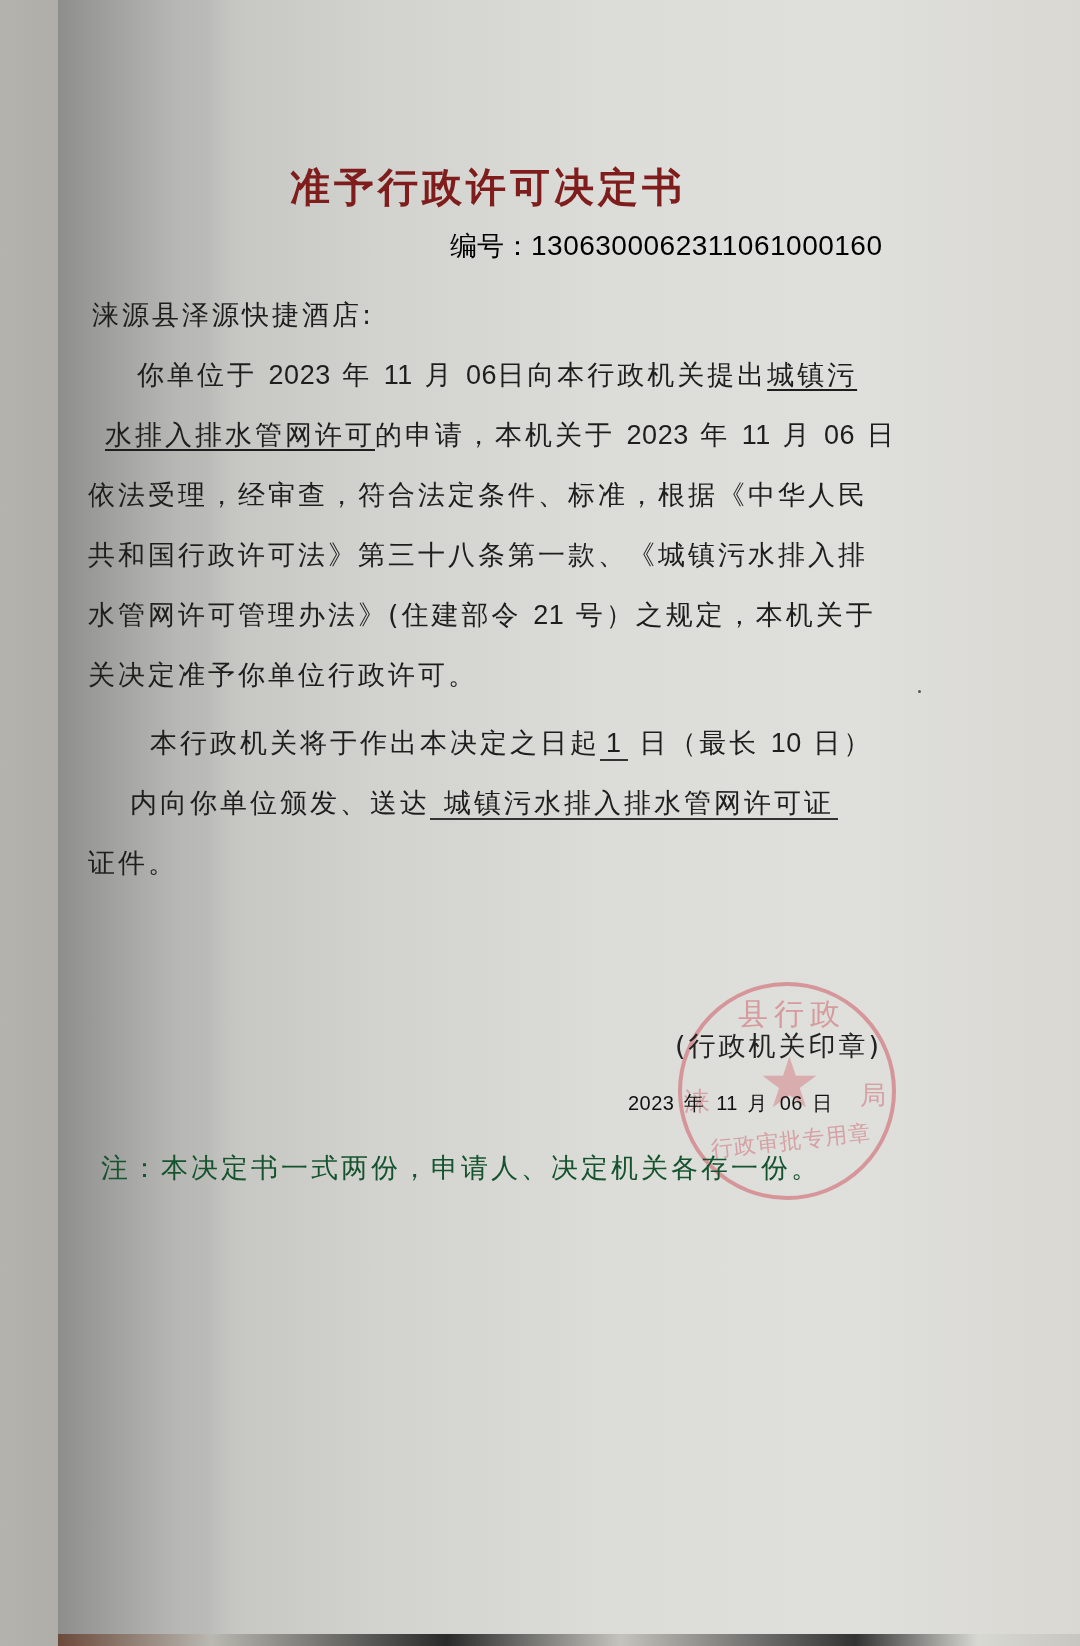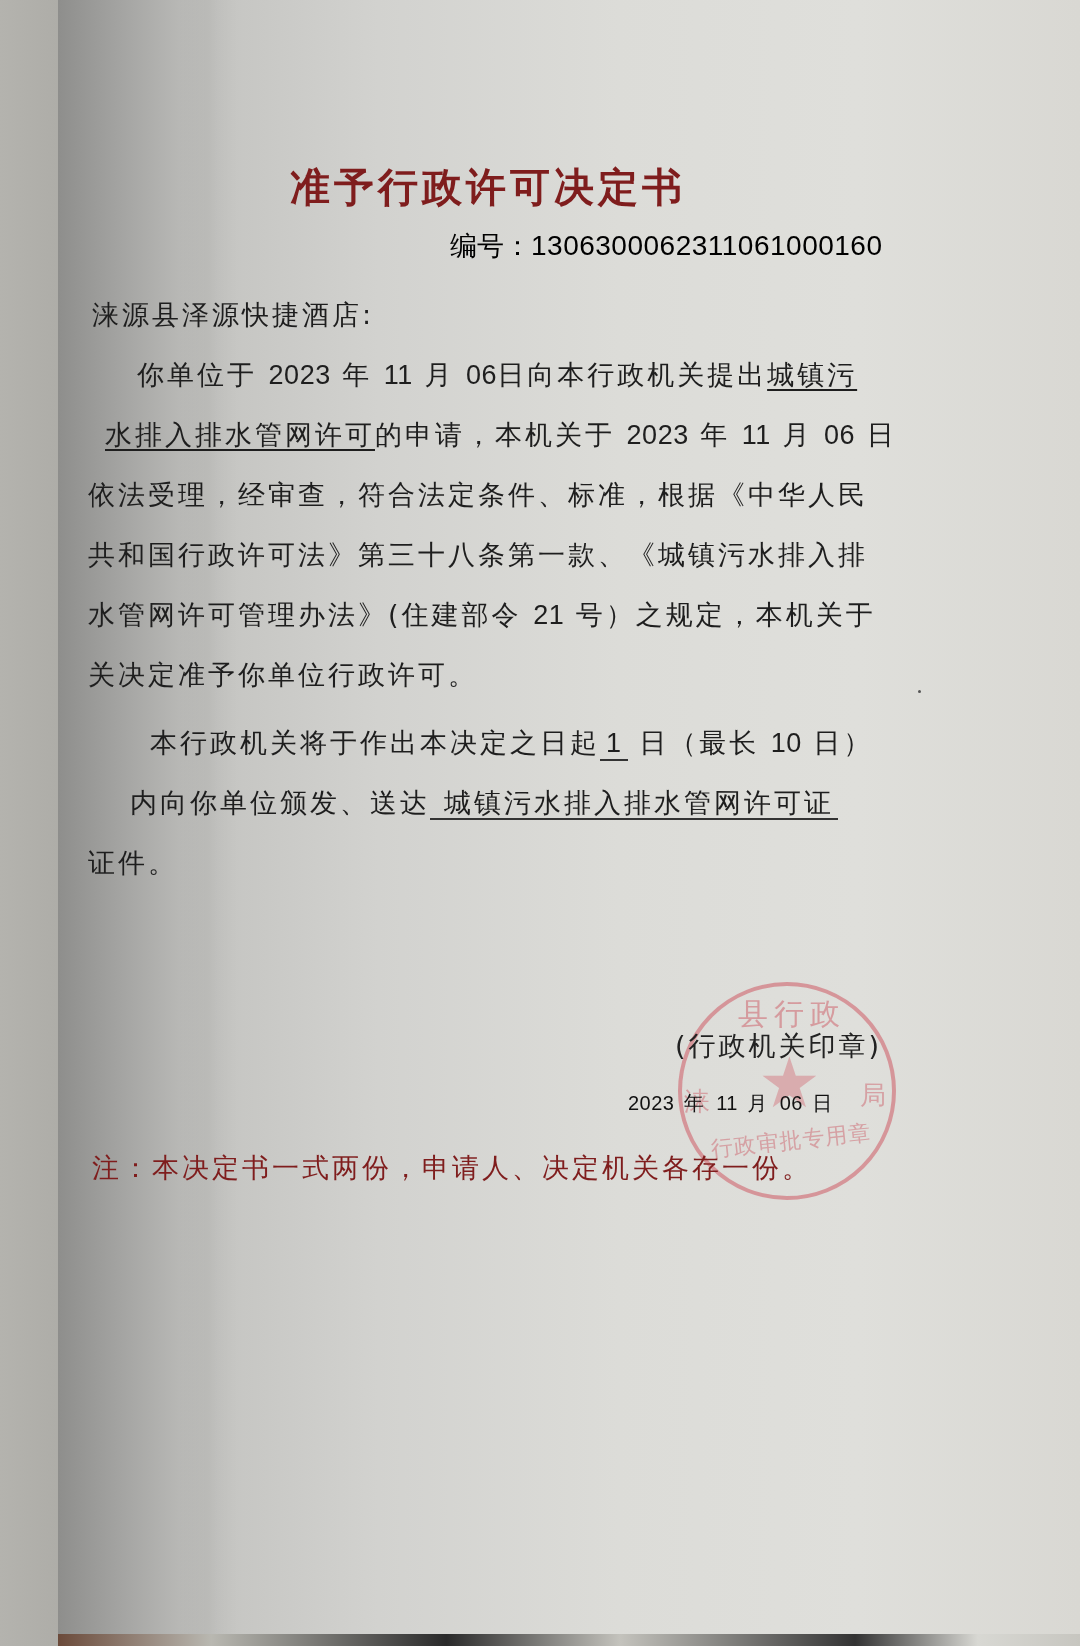"注：本决定书一式两份，申请人、决定机关各存一份。" .note { color: #7f1d1d -> #14532d; left: 92px -> 101px }
